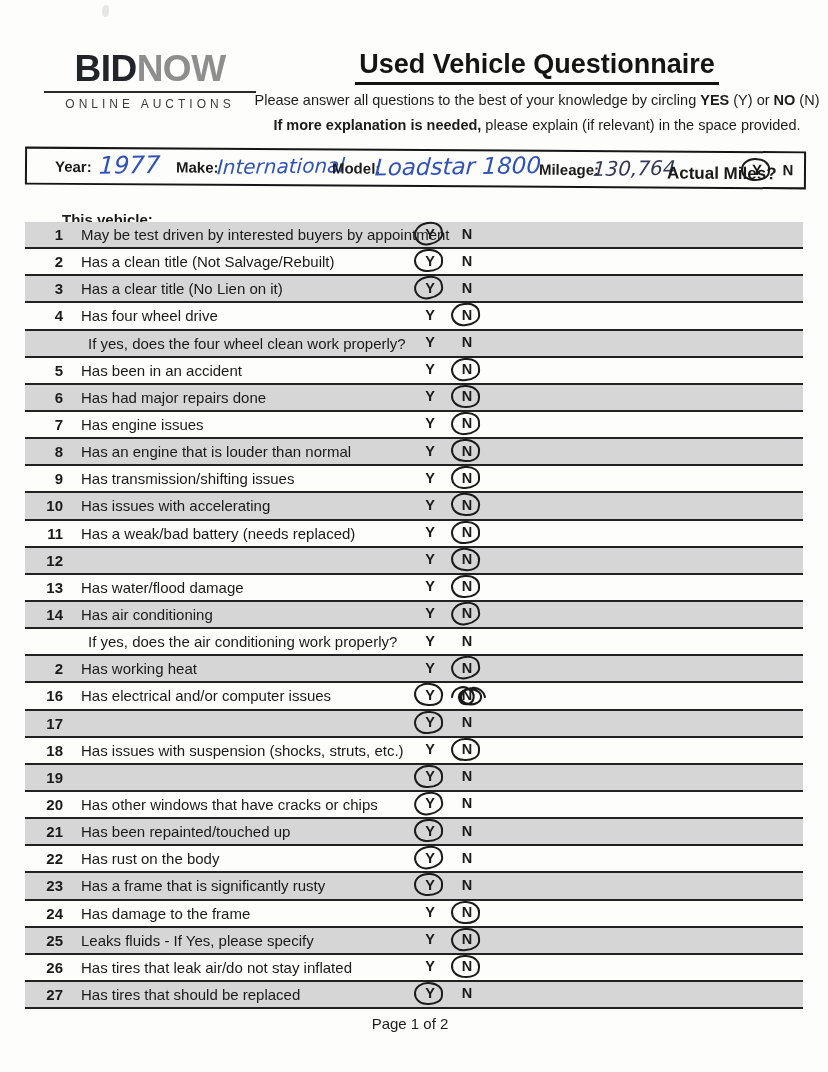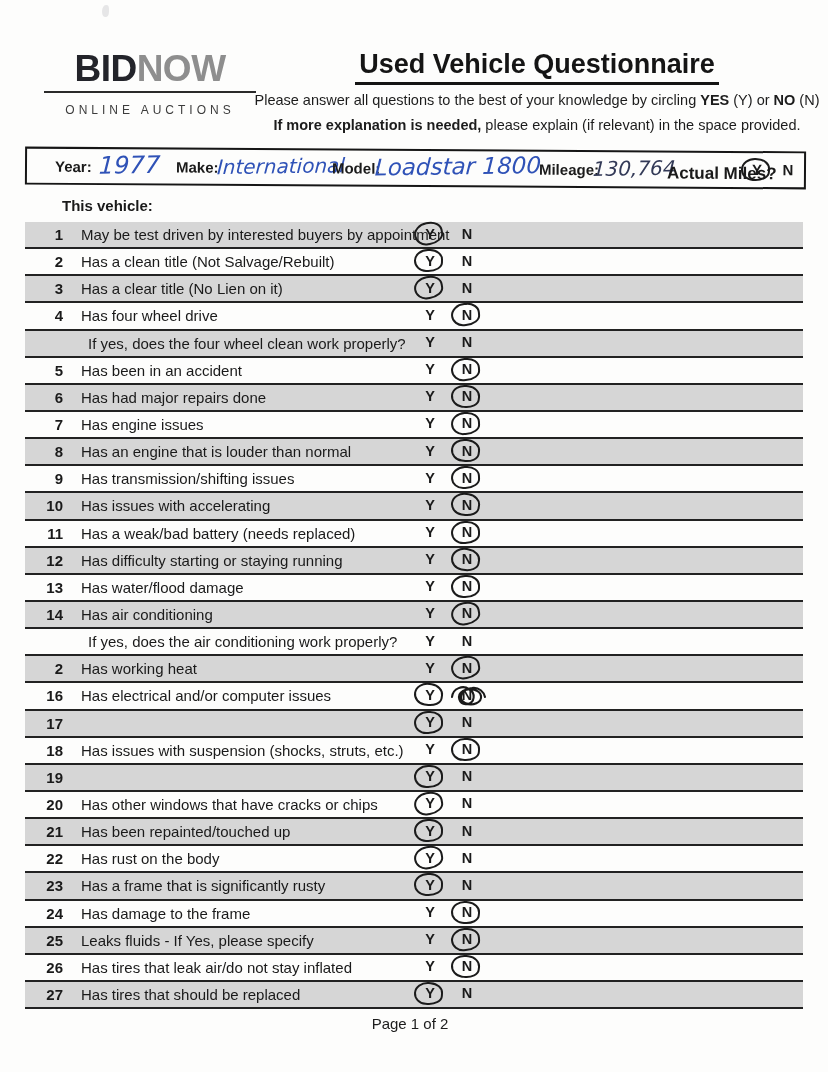"ONLINE AUCTIONS" .logo-tag { margin-top: 10px -> 4px }
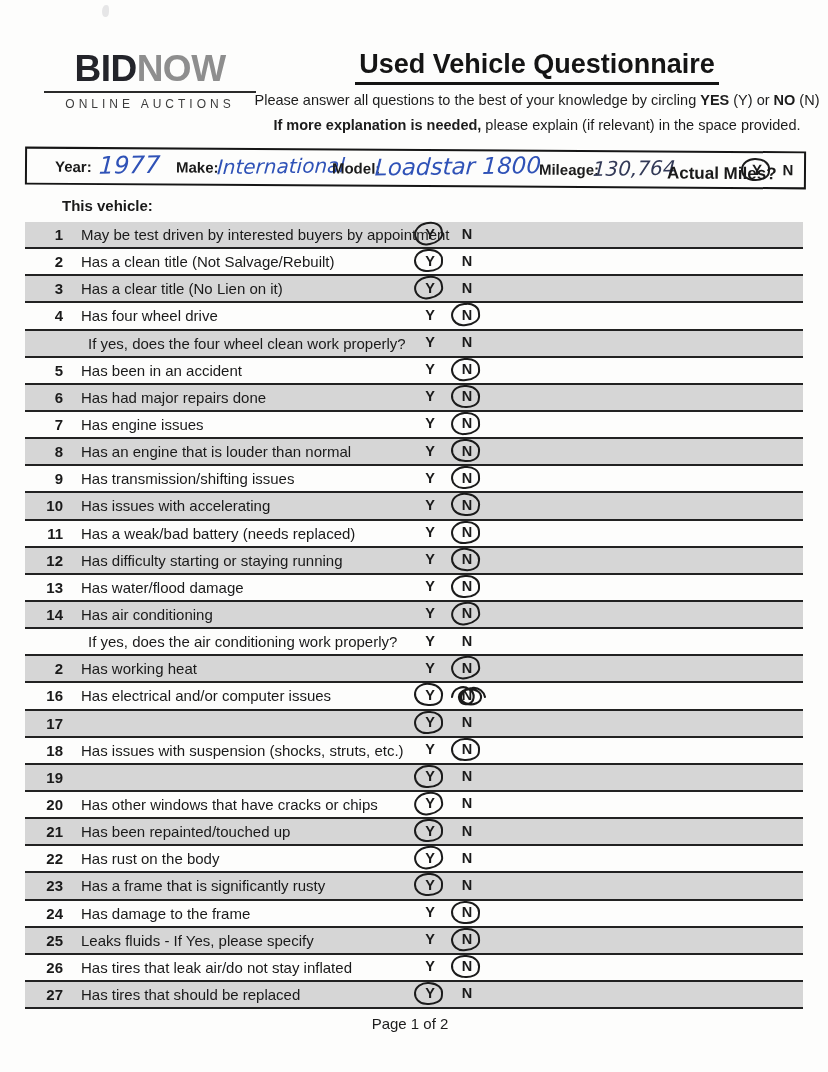"This vehicle:" .section-label { top: 197px -> 211px }
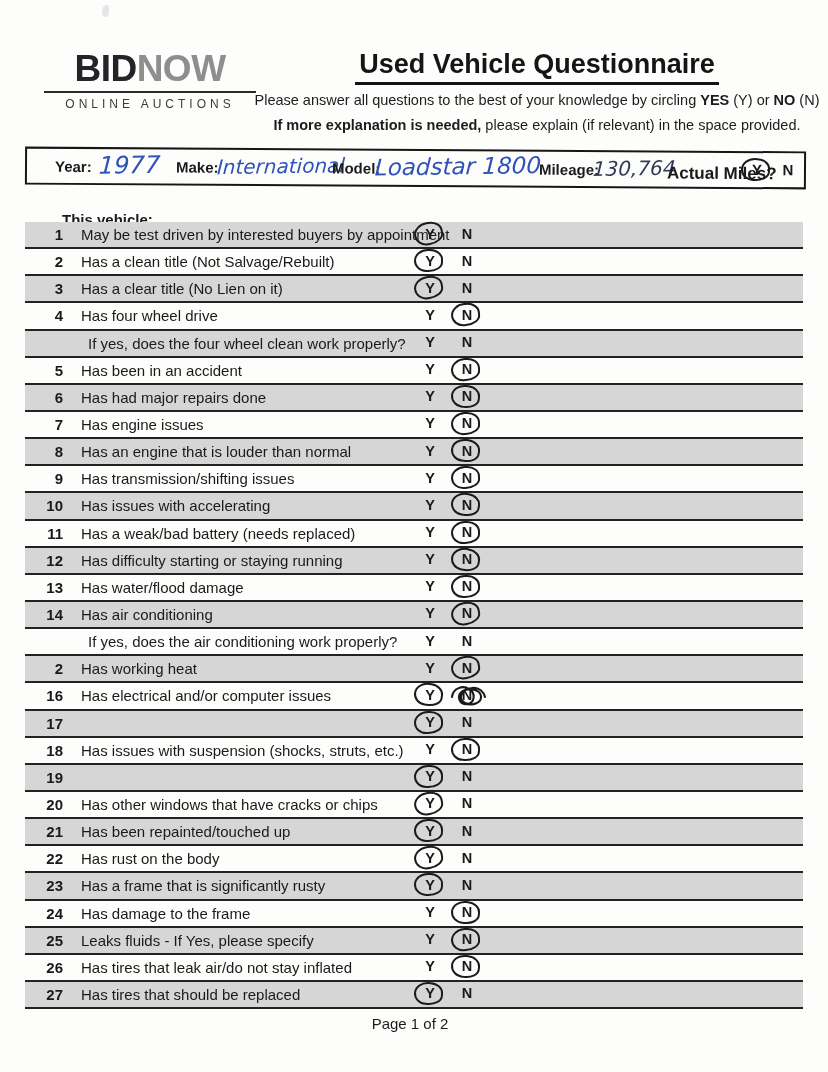"Has difficulty starting or staying" span.qtext { html: <span>Has difficulty starting or staying running</span> -> none }
